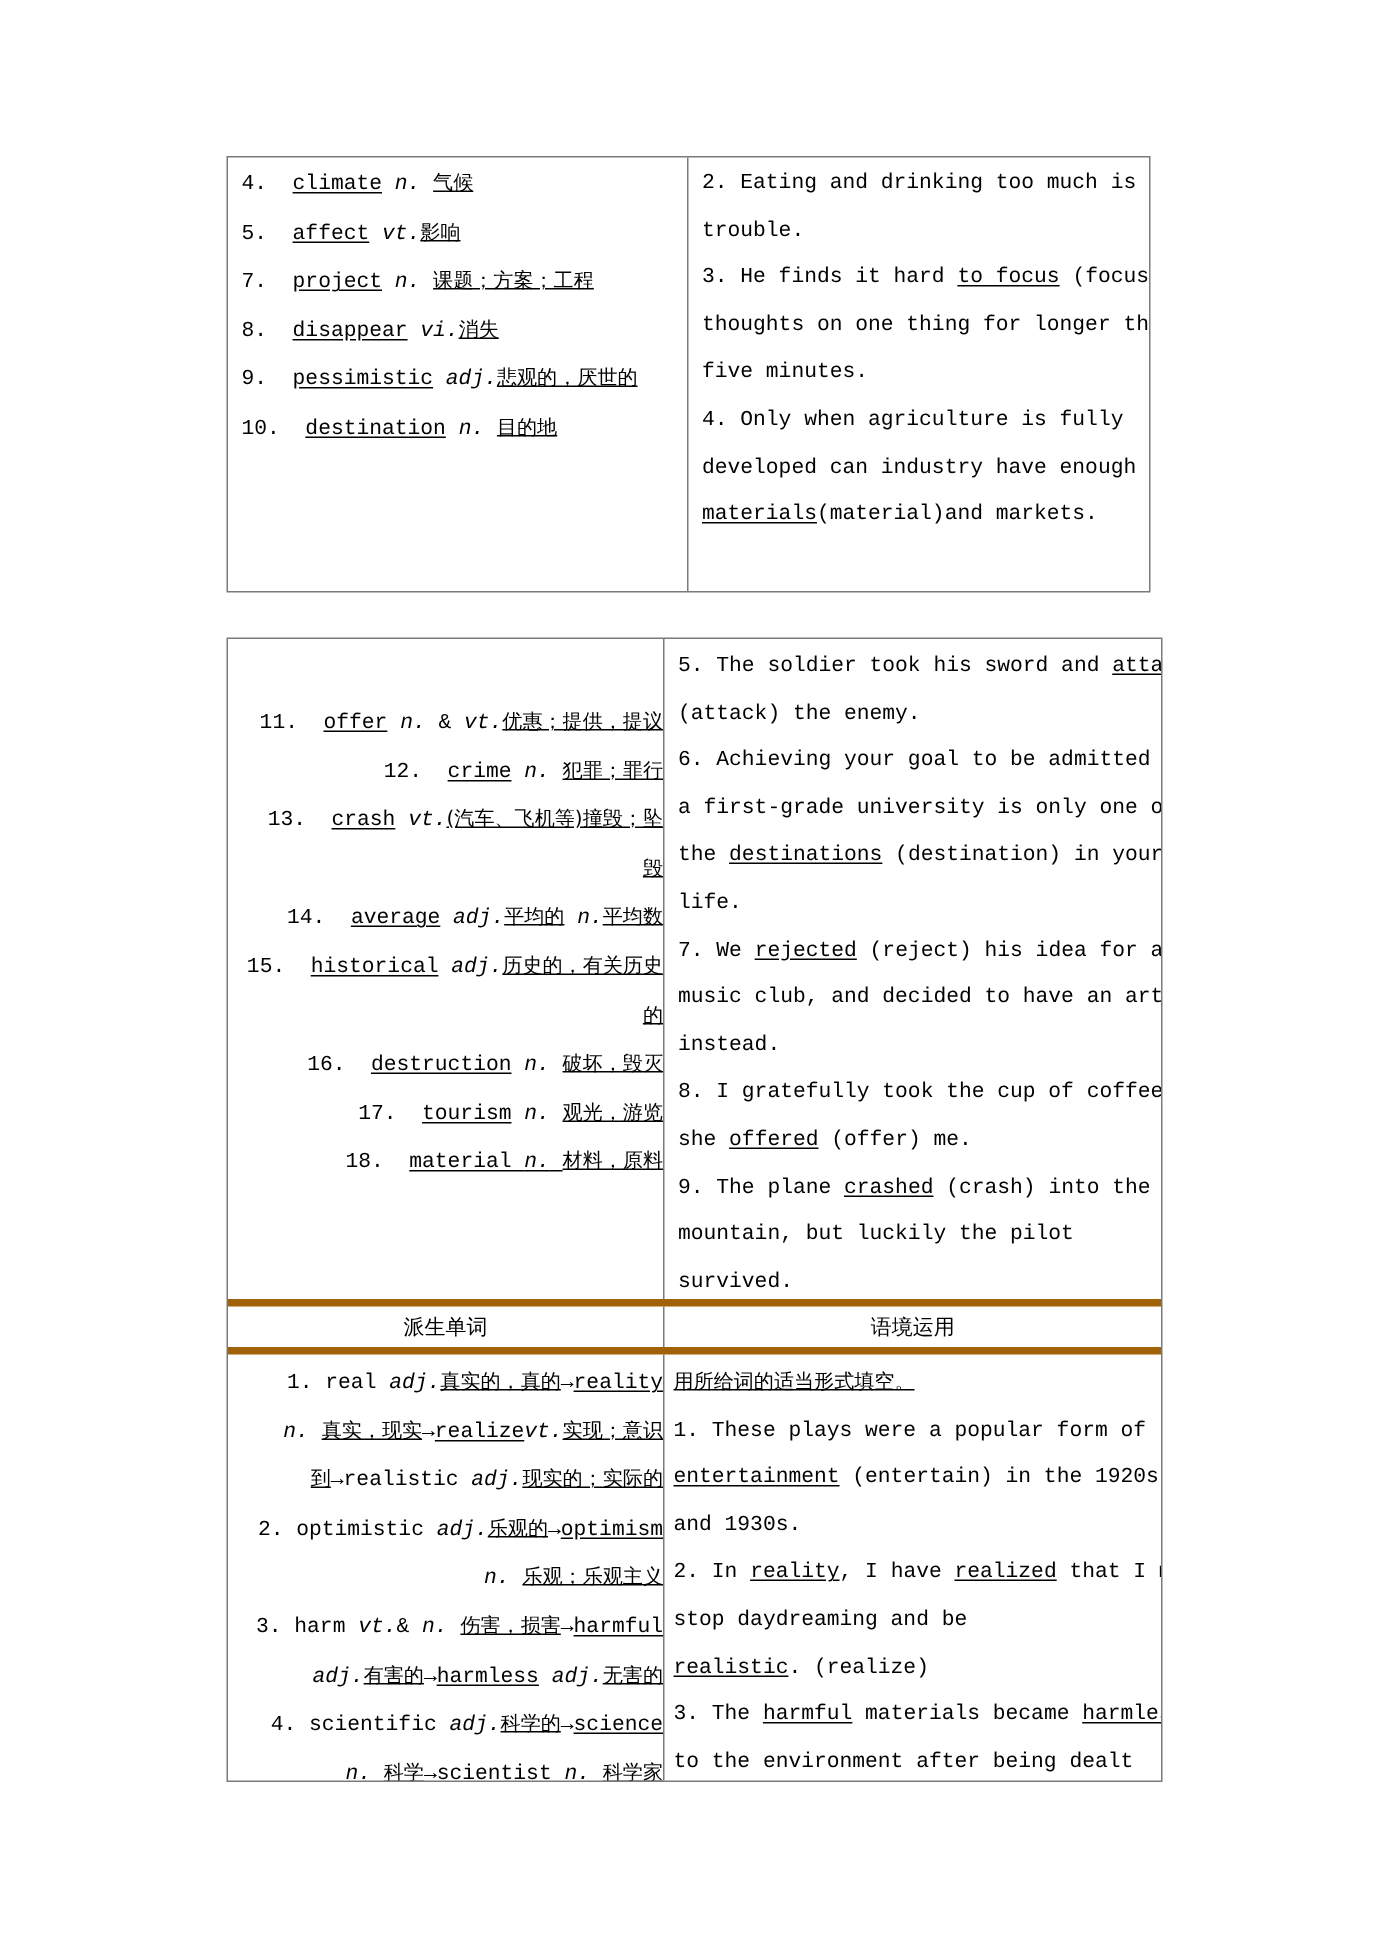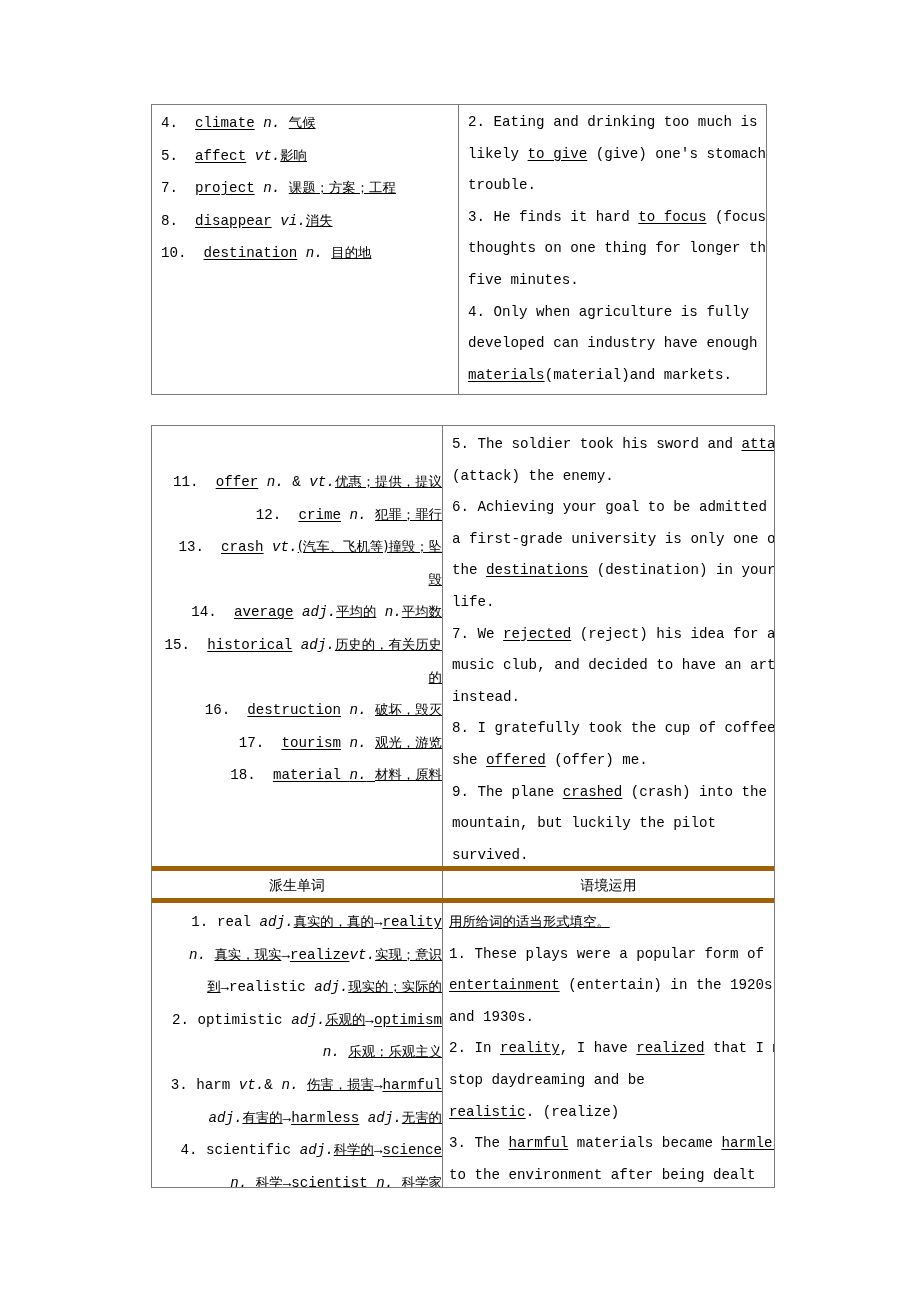"likely to give (give) one's" div.ln { html: <div>likely <u>to give</u> (give) one's stomach</div> -> none }
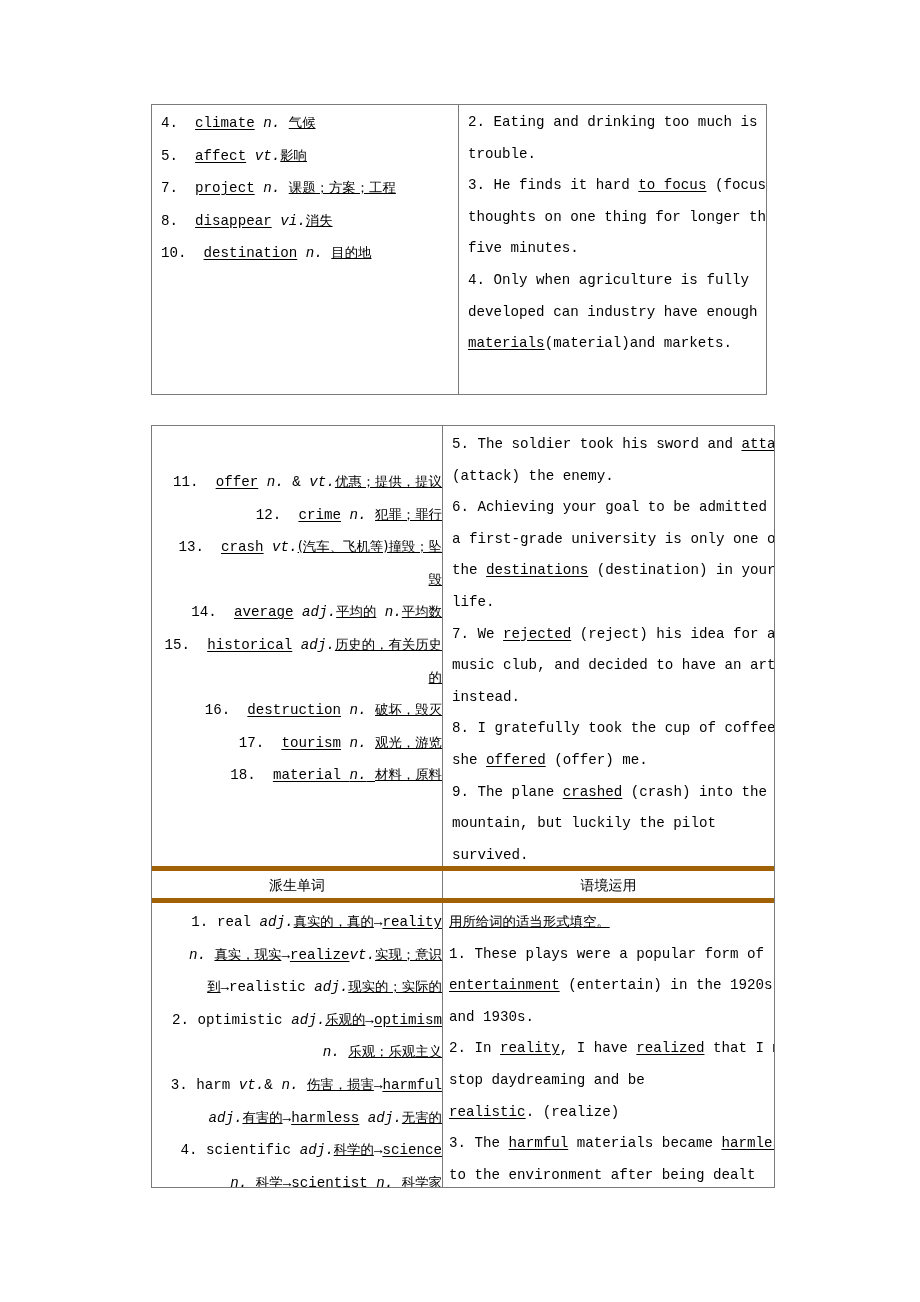"9. pessimistic adj.悲观的，厌世的" div.ln { html: none -> <div>9.&nbsp; <u>pessimistic</u> <span>adj.</span><span>悲观的，厌世的</span></div> }
